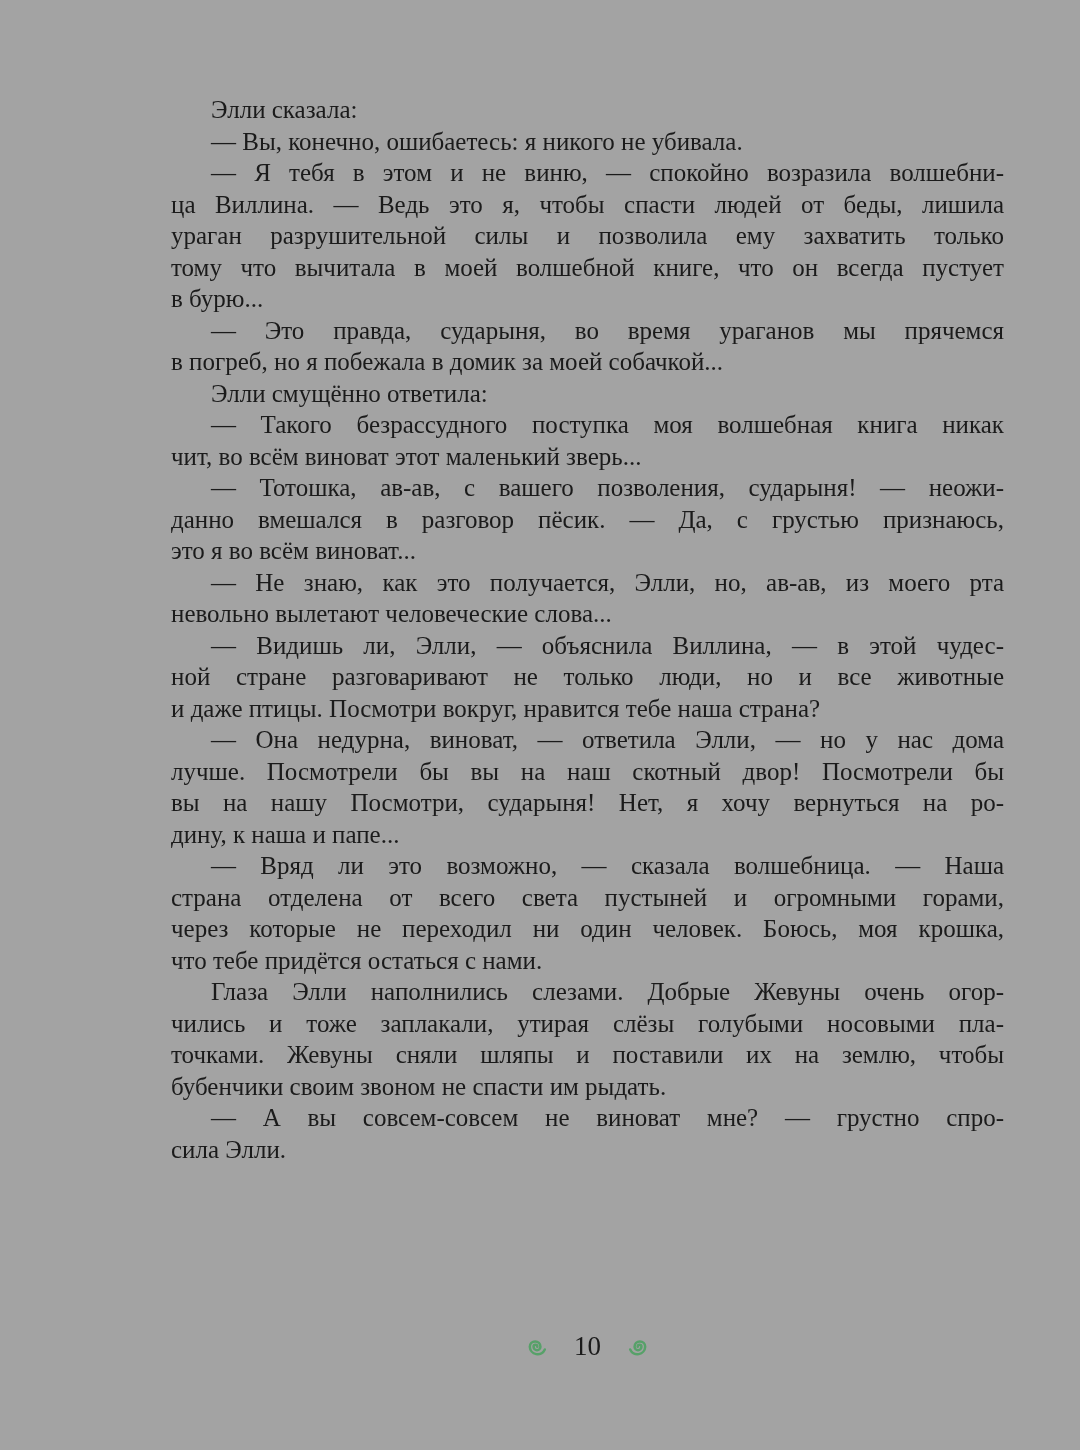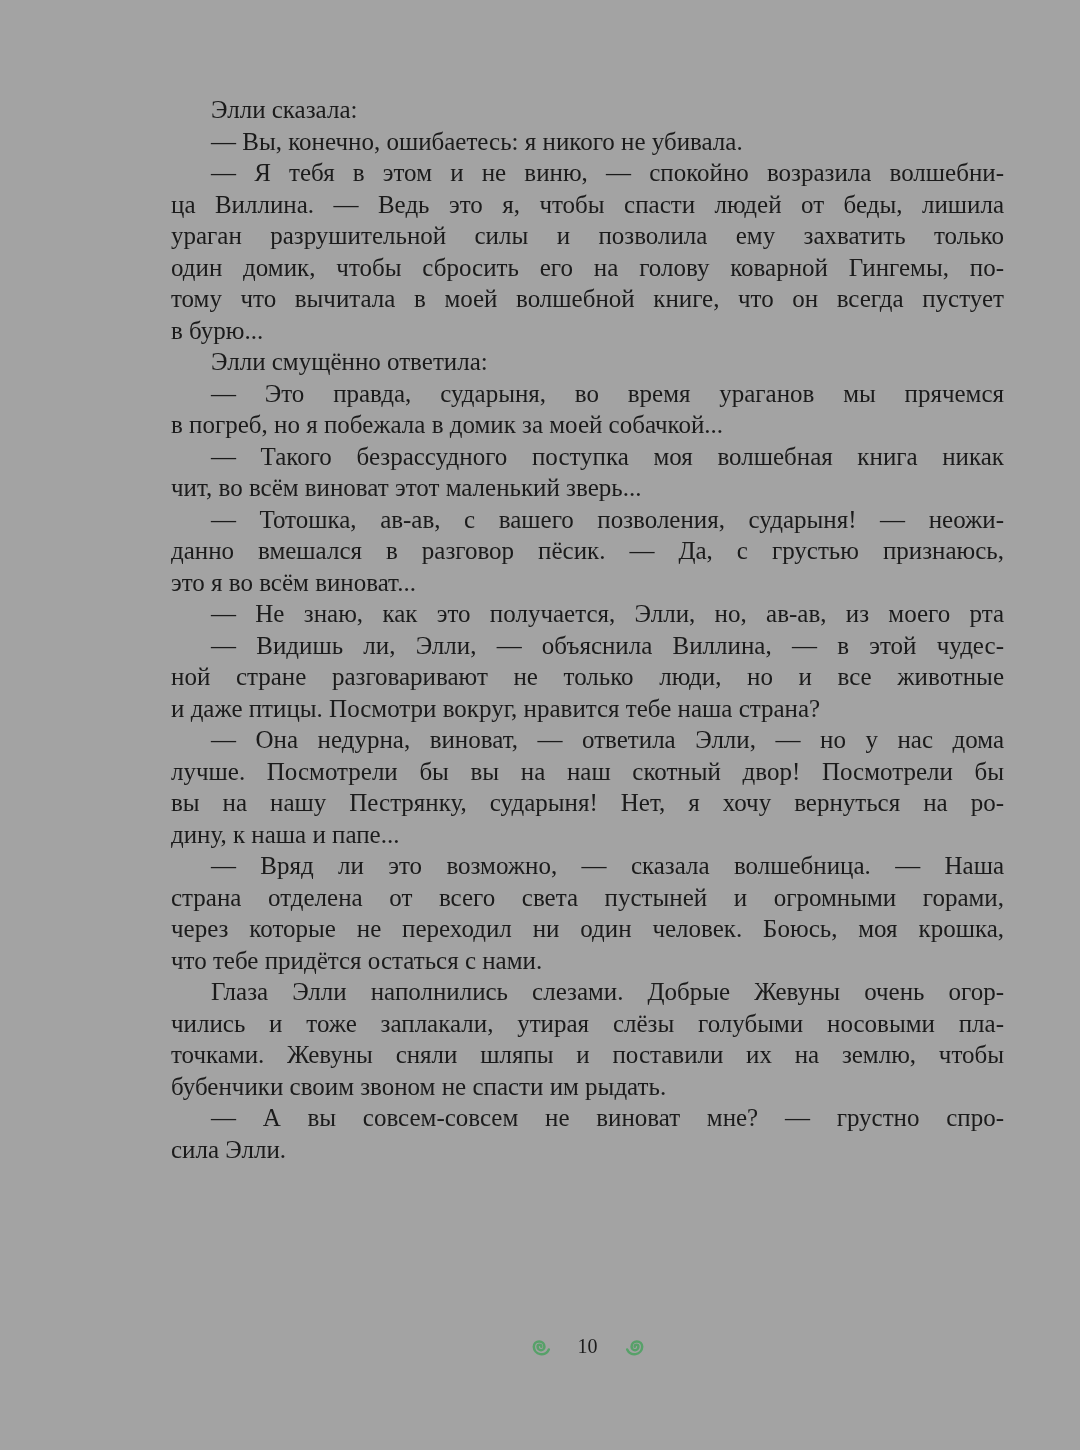"один домик, чтобы сбросить его" div.line { html: <div>один домик, чтобы сбросить его на голову коварной Гингемы, по-</div> -> none }
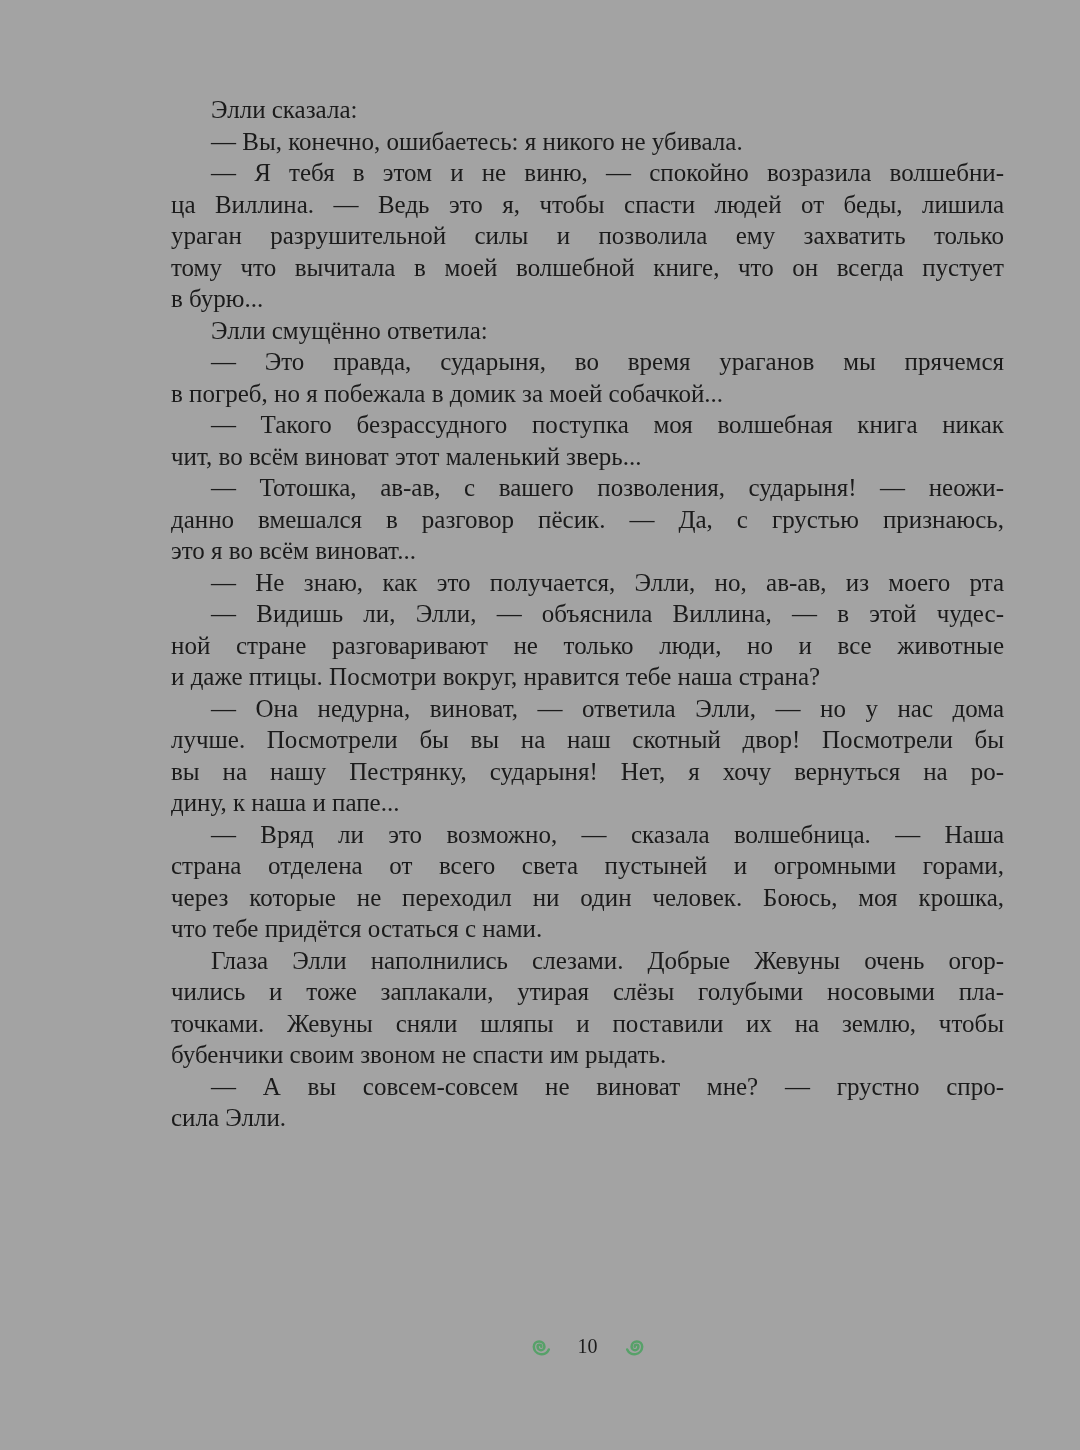"Элли смущённо ответила:" div.paragraph { order: before "— Это правда, сударыня, во" -> after "— Это правда, сударыня, во" }
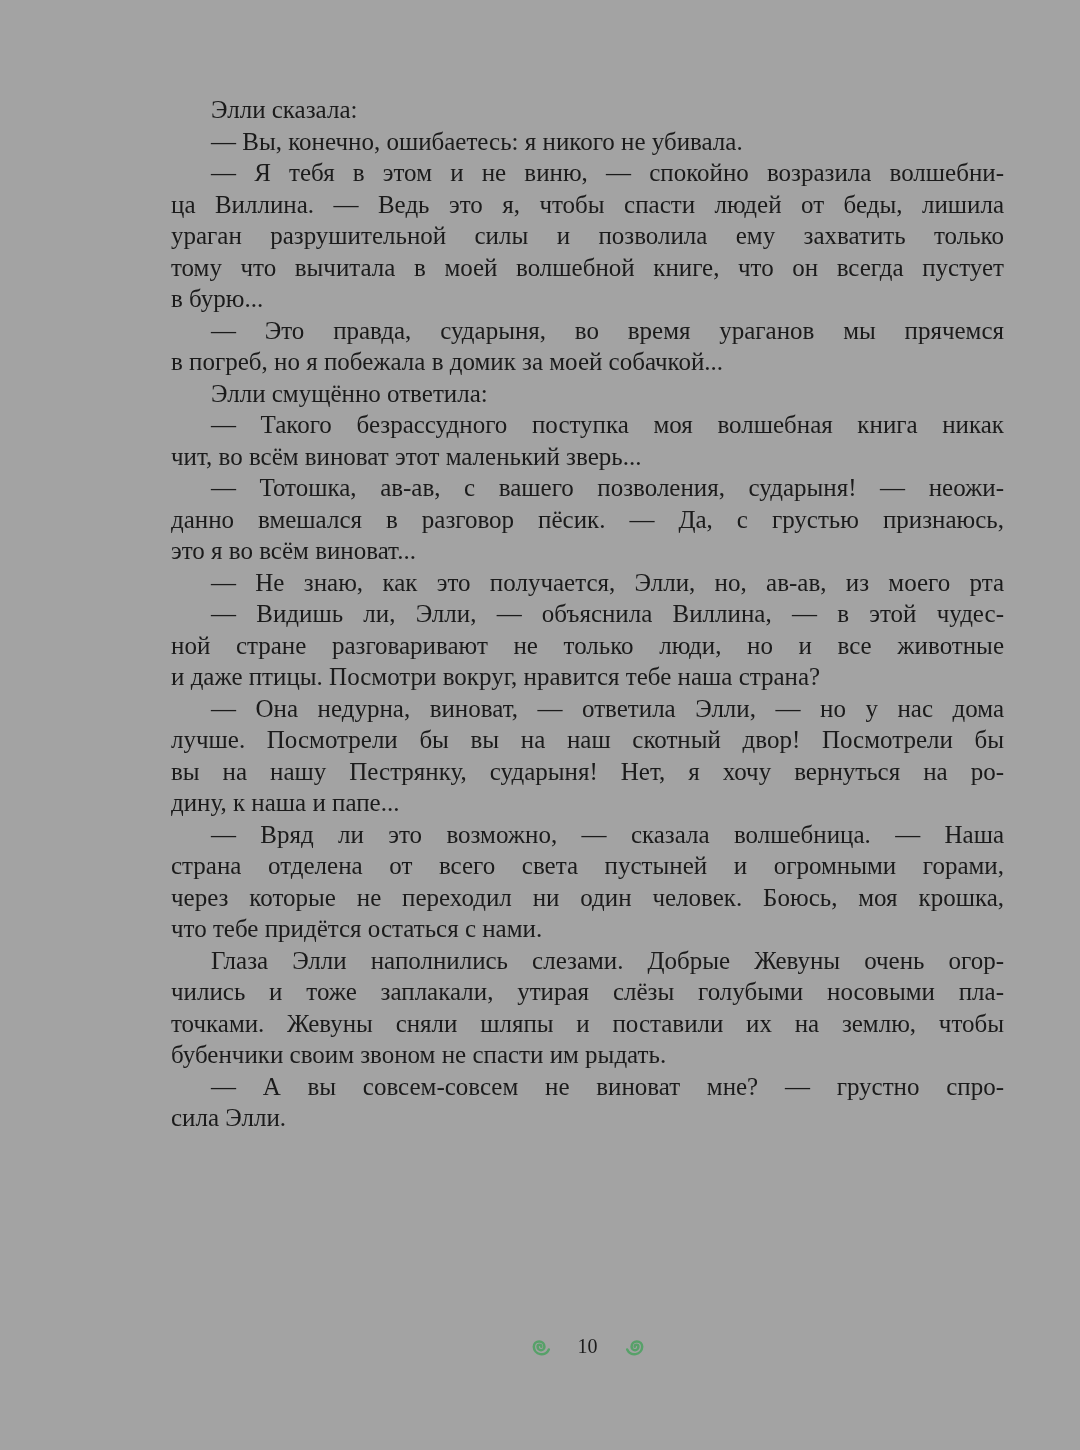"невольно вылетают человеческие слова..." div.line { html: none -> <div>невольно вылетают человеческие слова...</div> }
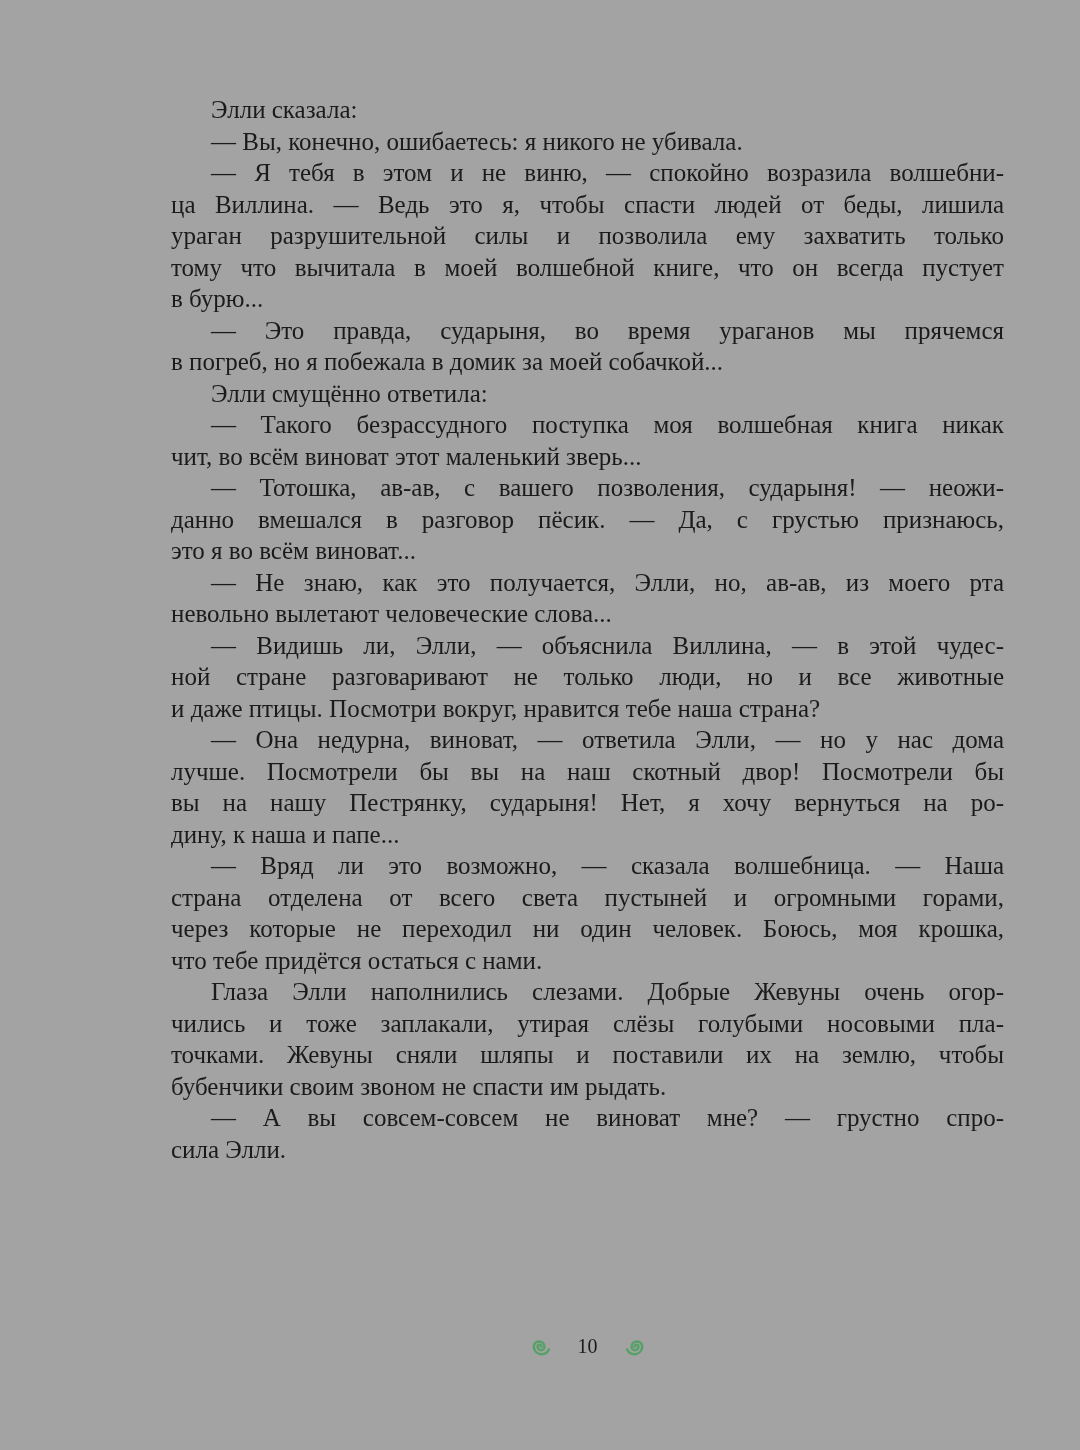"вы на нашу Пестрянку, сударыня!" div.line { text: Пестрянку -> Посмотри }
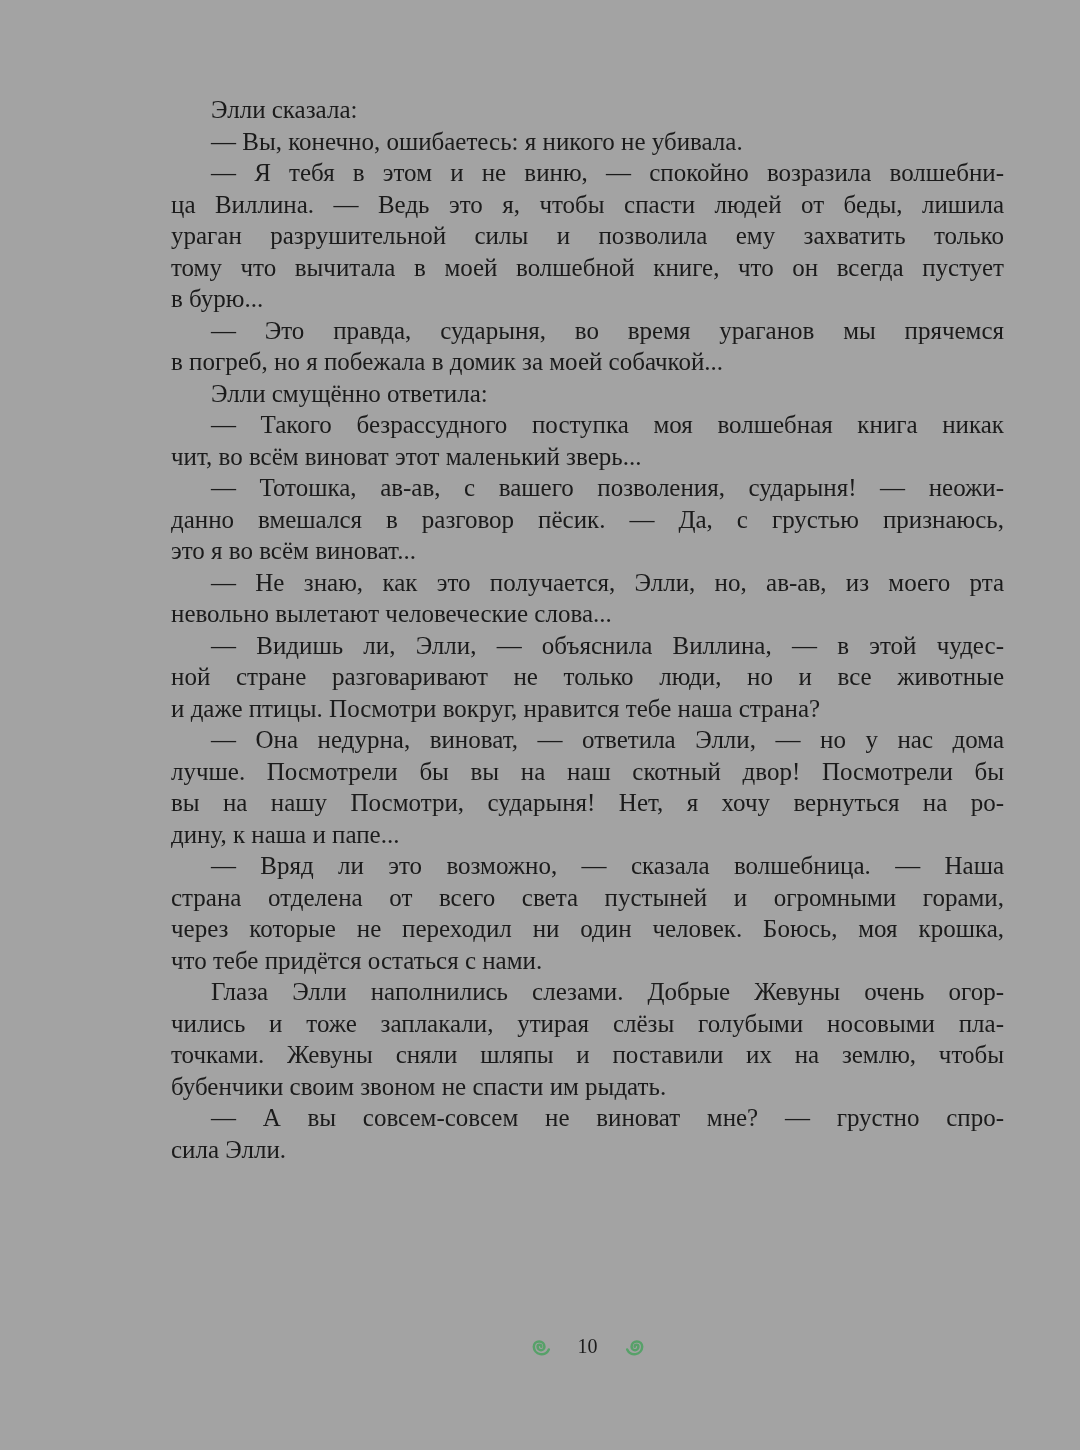"10" .page-number { font-size: 20px -> 27px }
